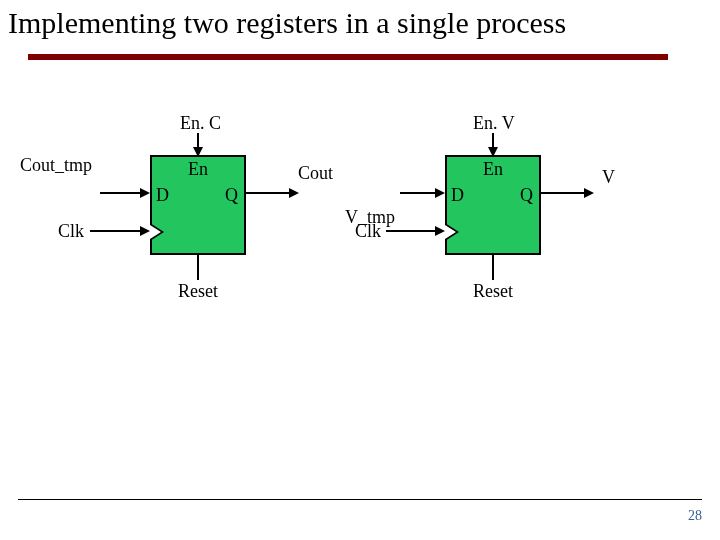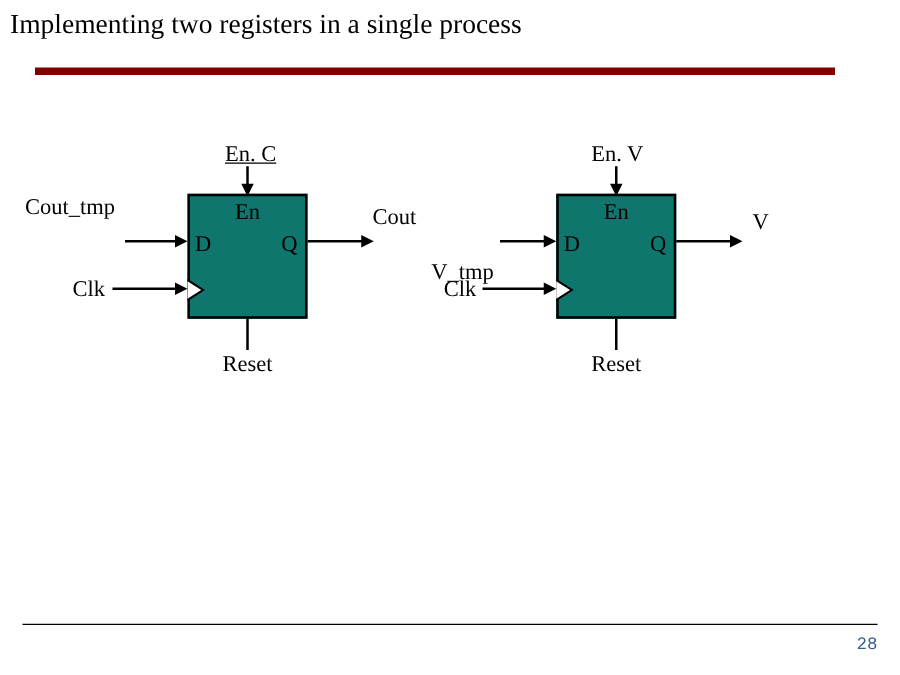"Implementing two registers in a" .title { font-size: 22px -> 30px }
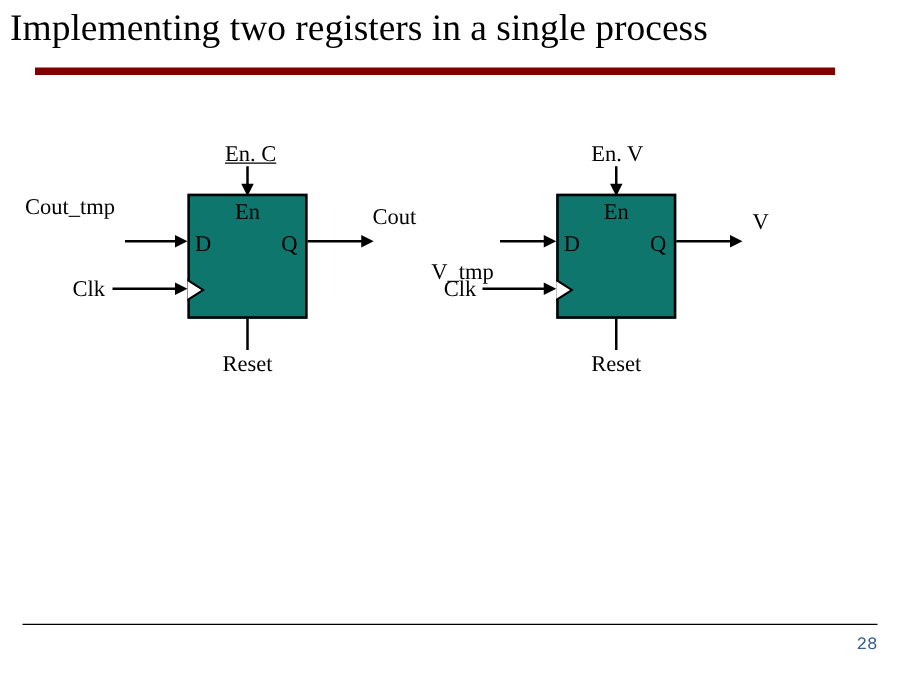"En. C" div.lbl { text-decoration: underline -> none }
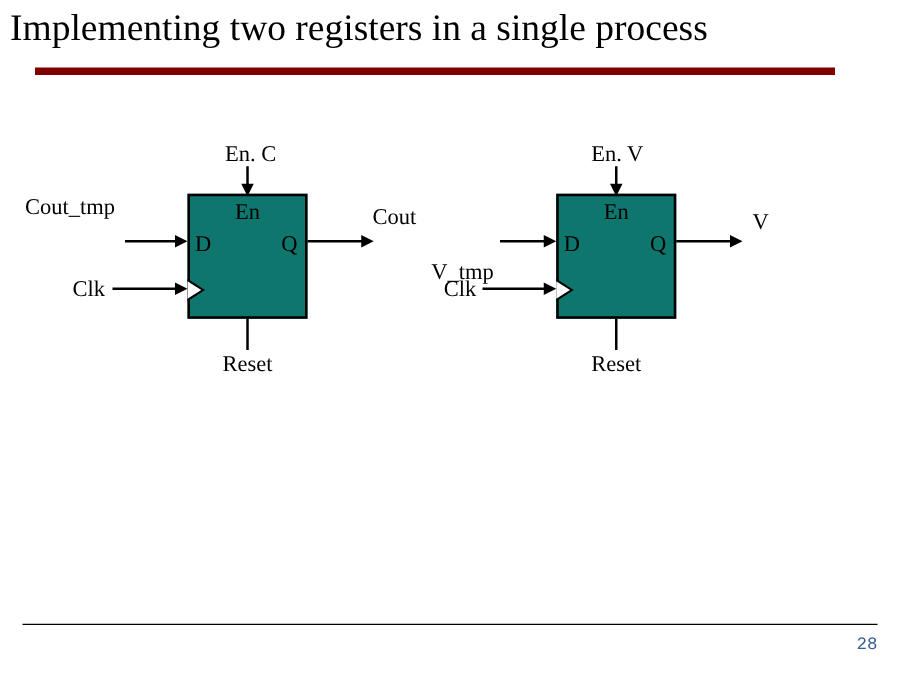"En" .reg { background: #0f766e -> #22c55e }
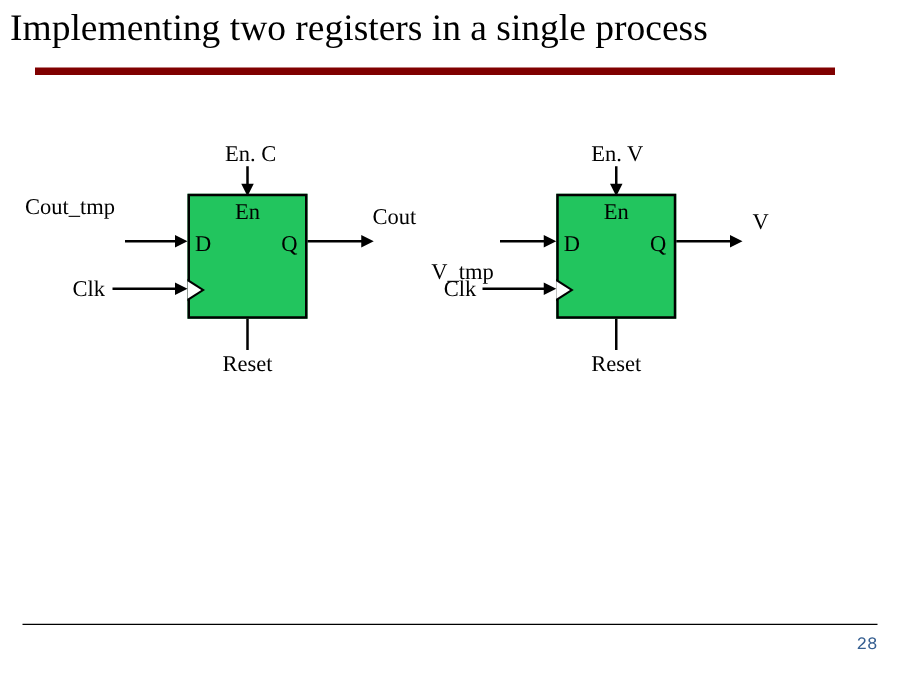"28" .footer-right { font-family: Liberation Mono, monospace -> Liberation Serif, serif }
